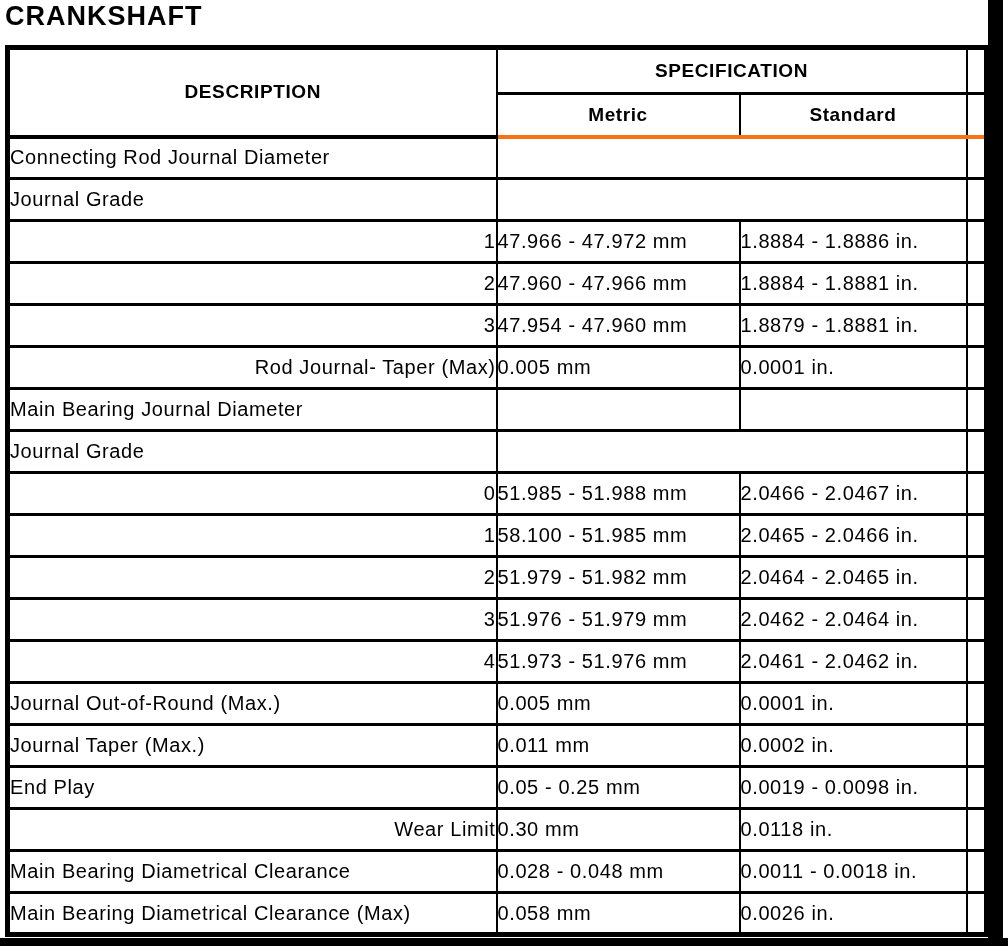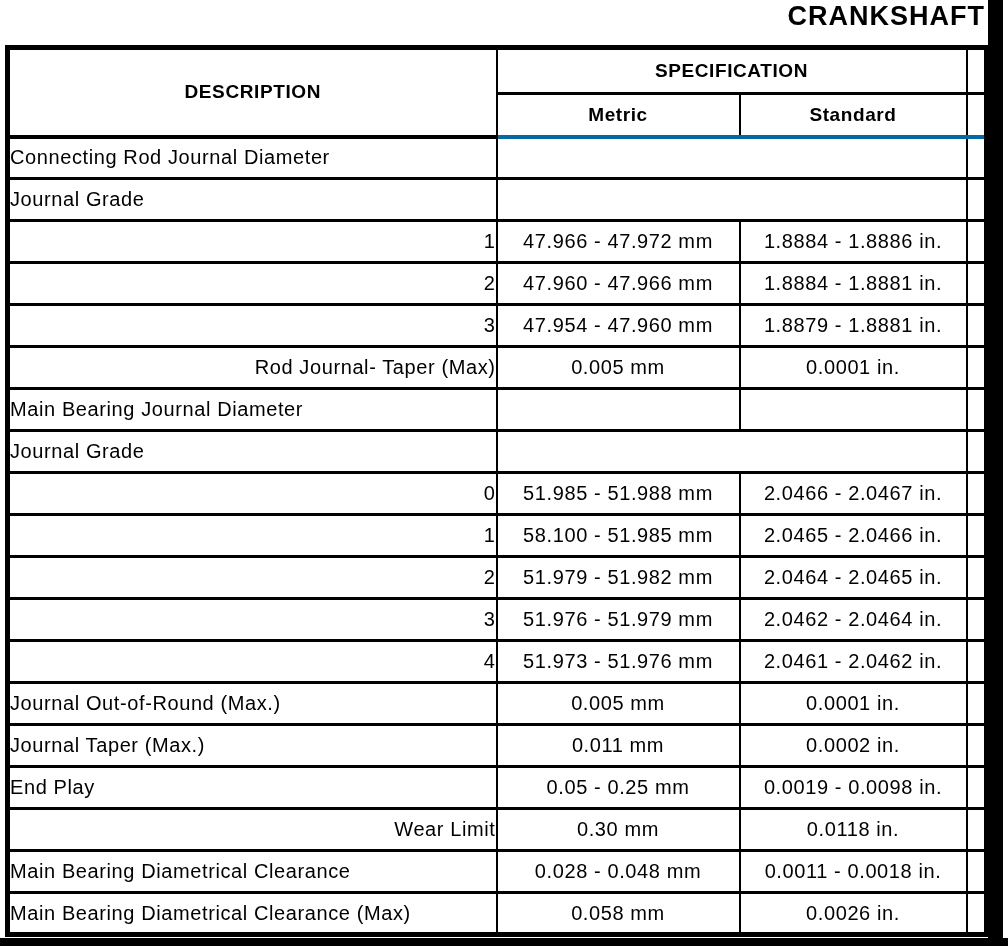"CRANKSHAFT" .title { text-align: right -> left }
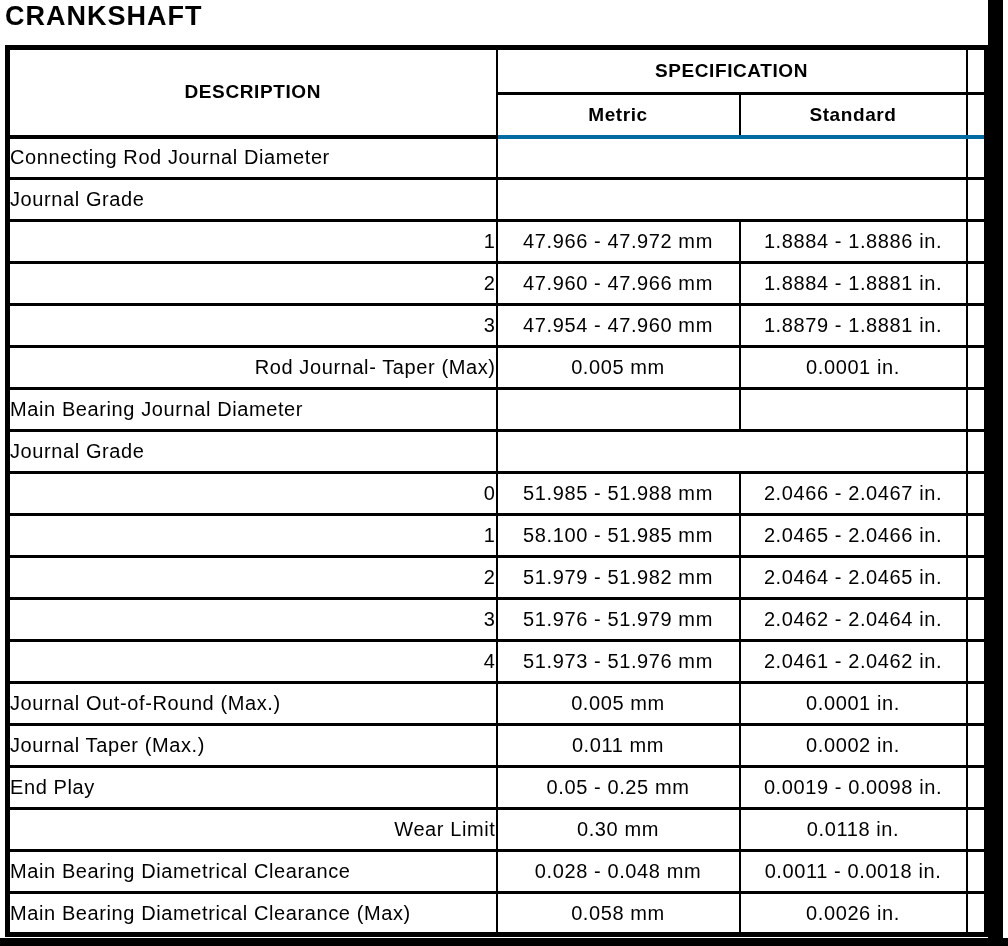"Metric" thead tr.hdr-row-sub td { border-bottom: 4px solid #0369a1 -> 4px solid #f97316 }
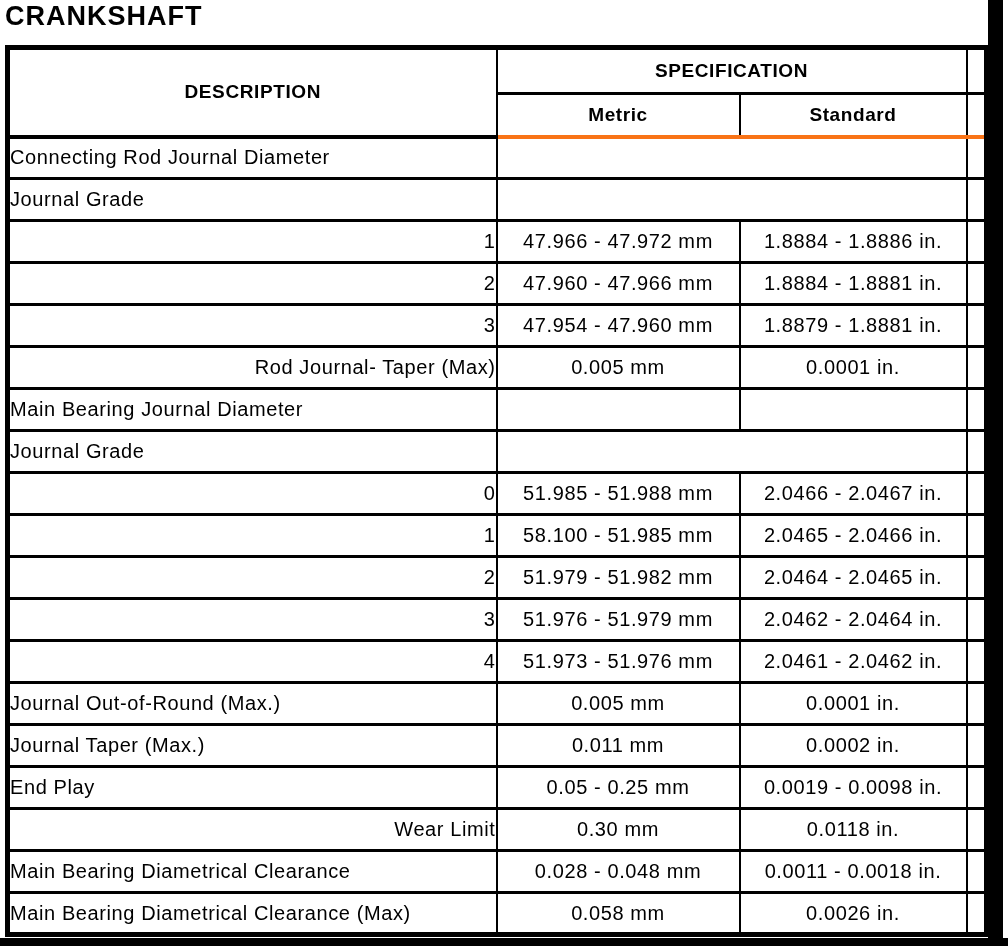"47.966 - 47.972 mm" td.val { text-align: center -> none }
